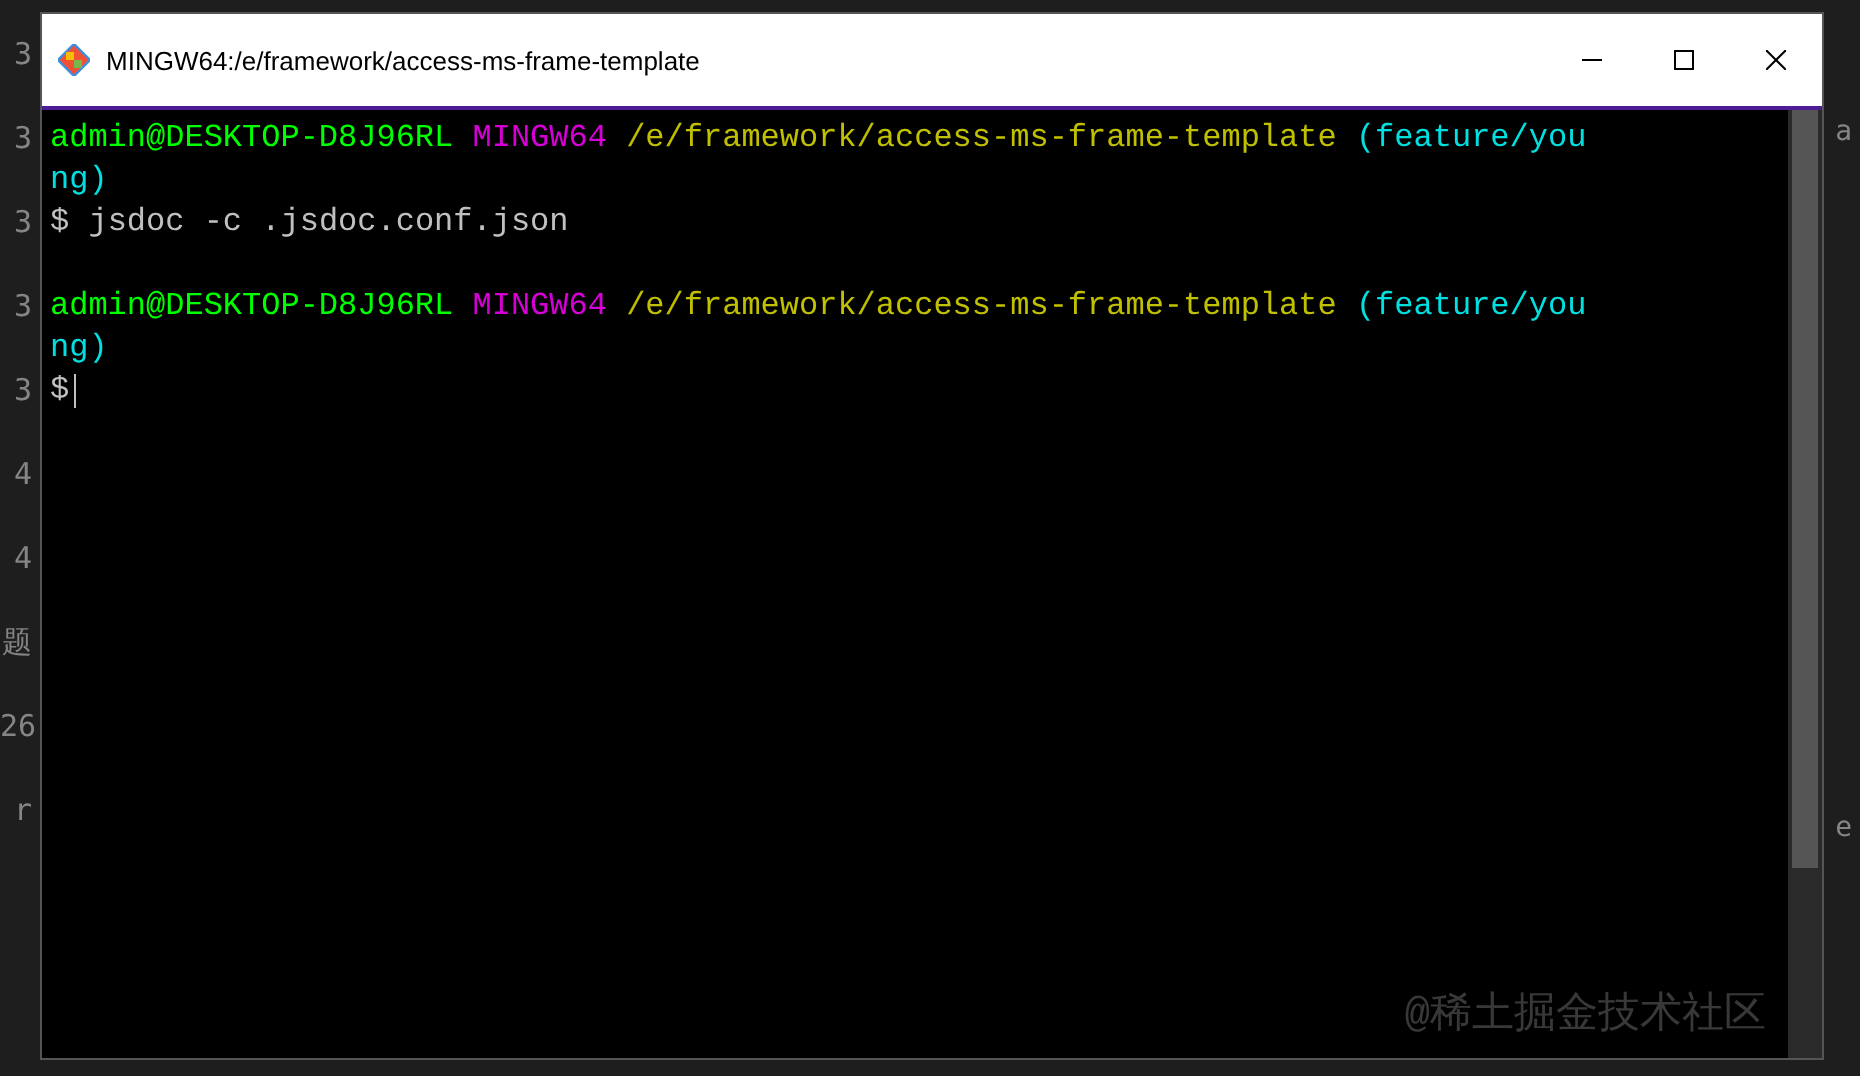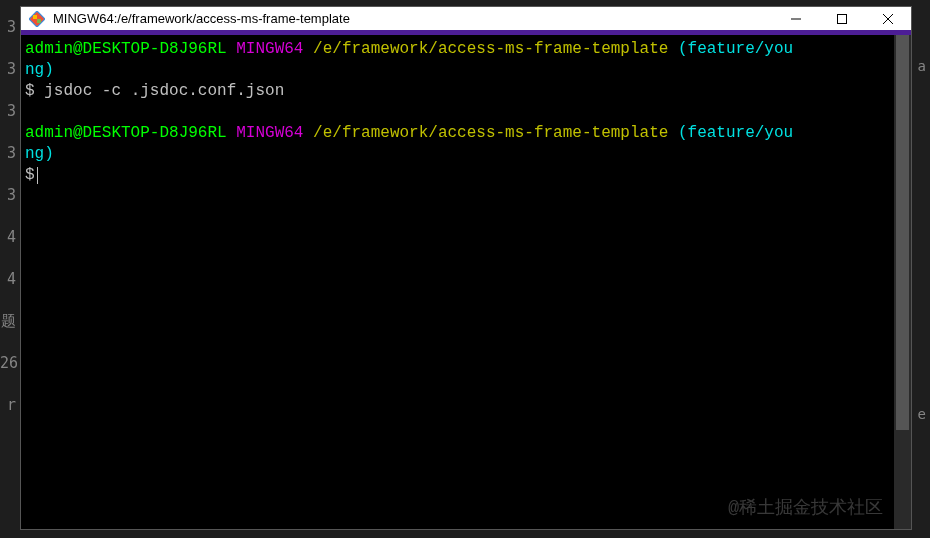"MINGW64:/e/framework/access-ms-frame-tem" .titlebar { border-bottom: 5px solid #4c1d95 -> 2px solid #4c1d95; height: 28px -> 48px }
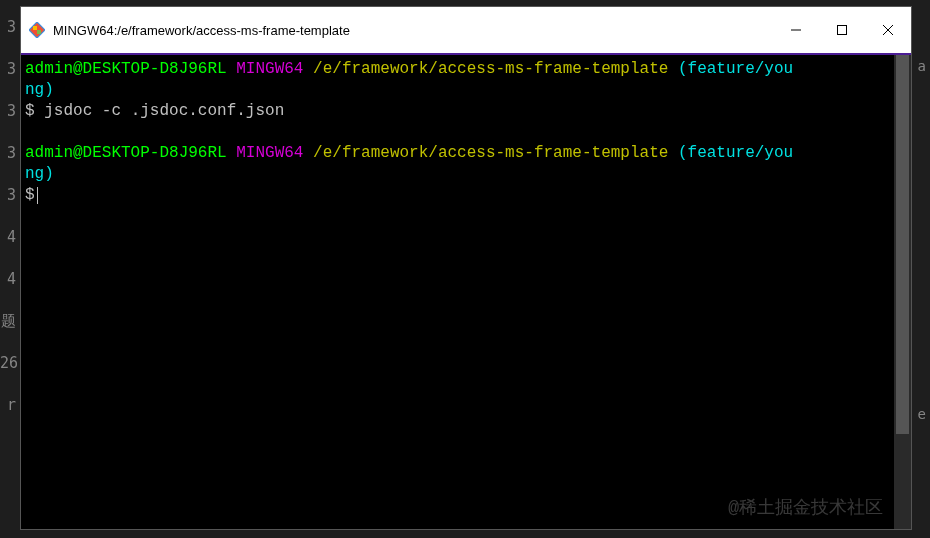"@稀土掘金技术社区" .watermark { font-size: 18px -> 21px }
